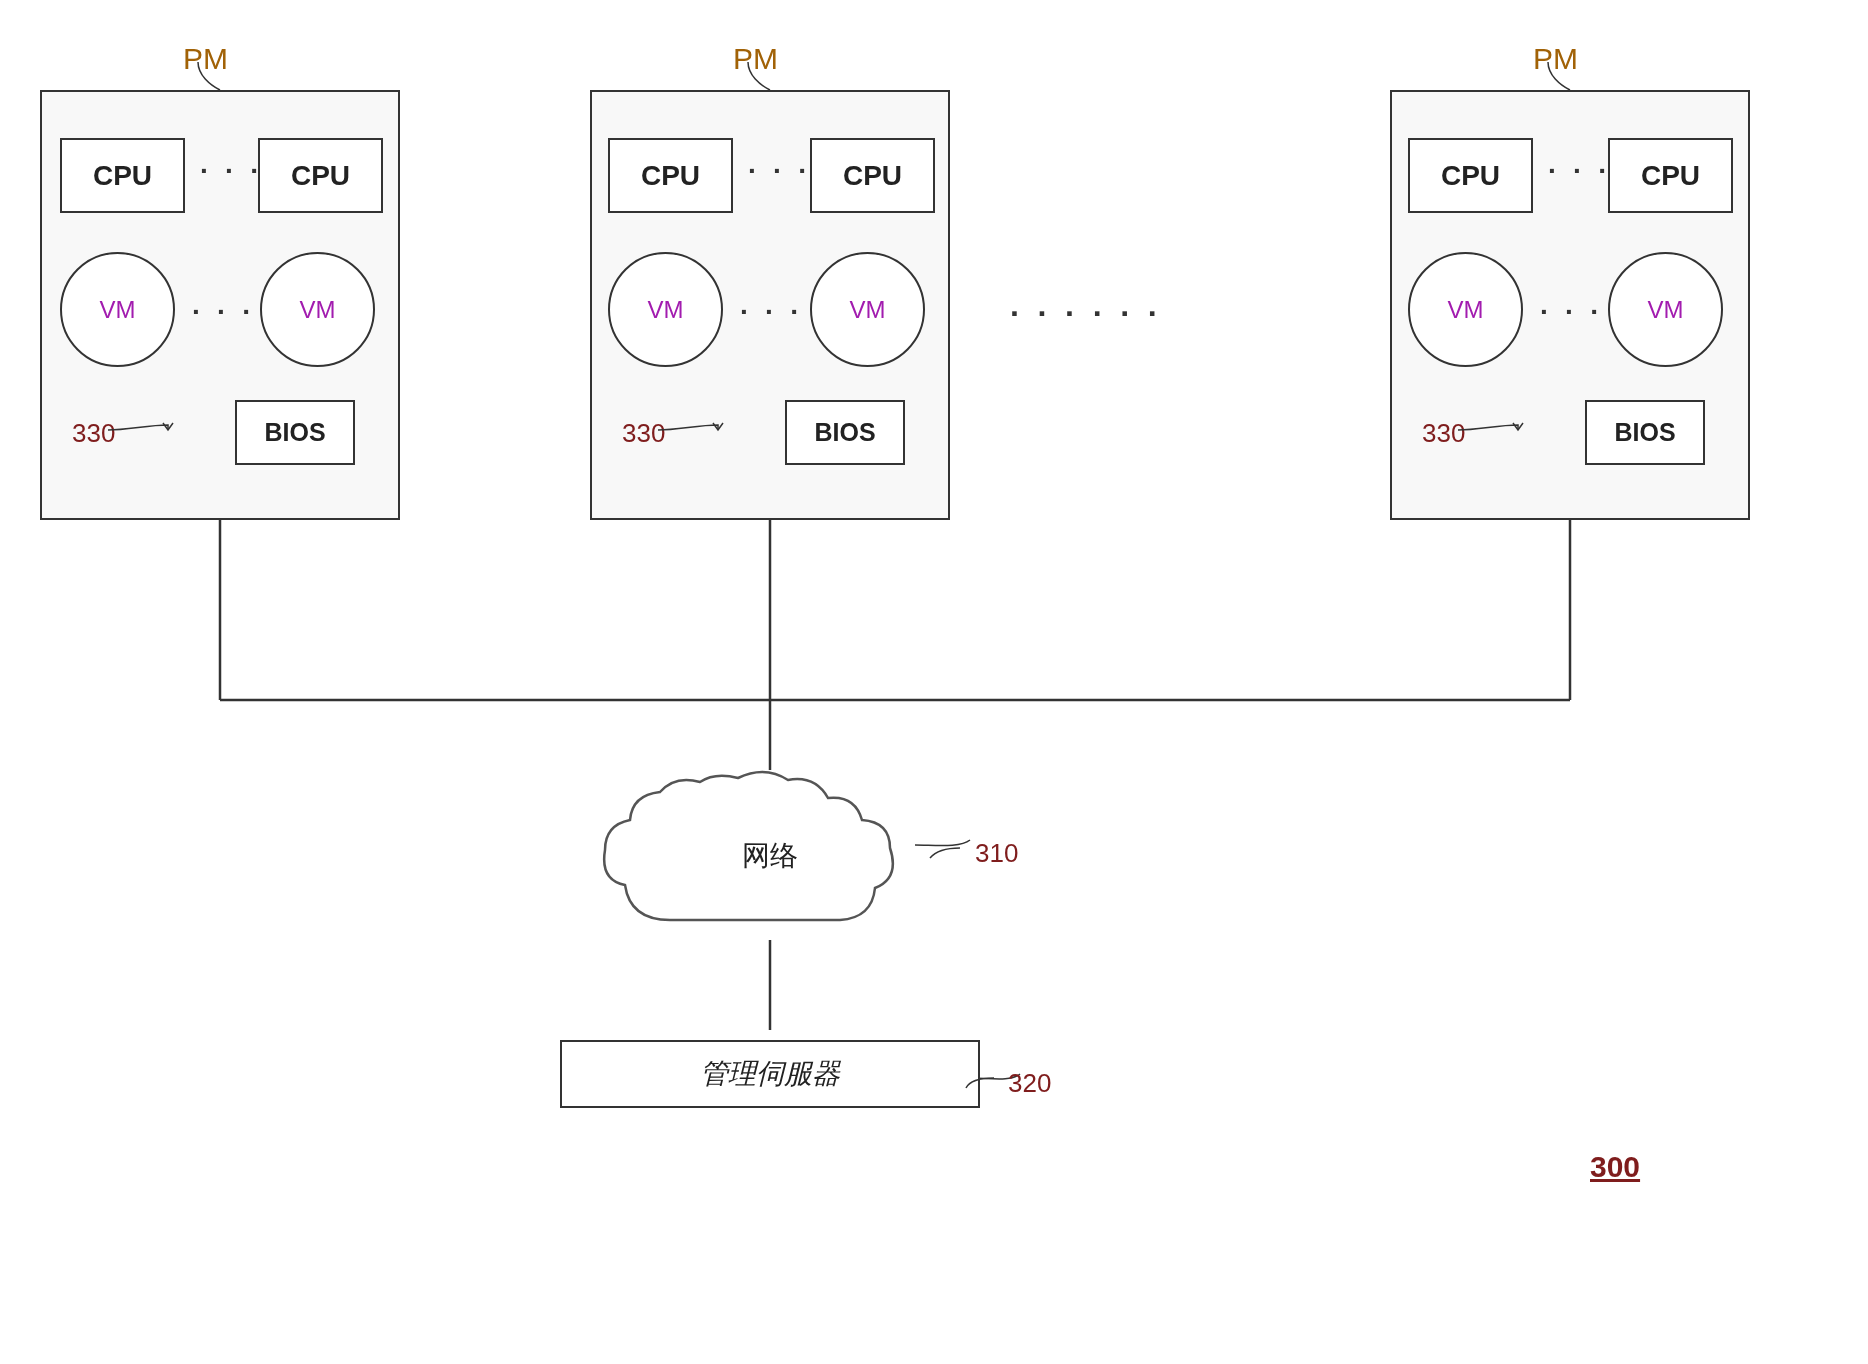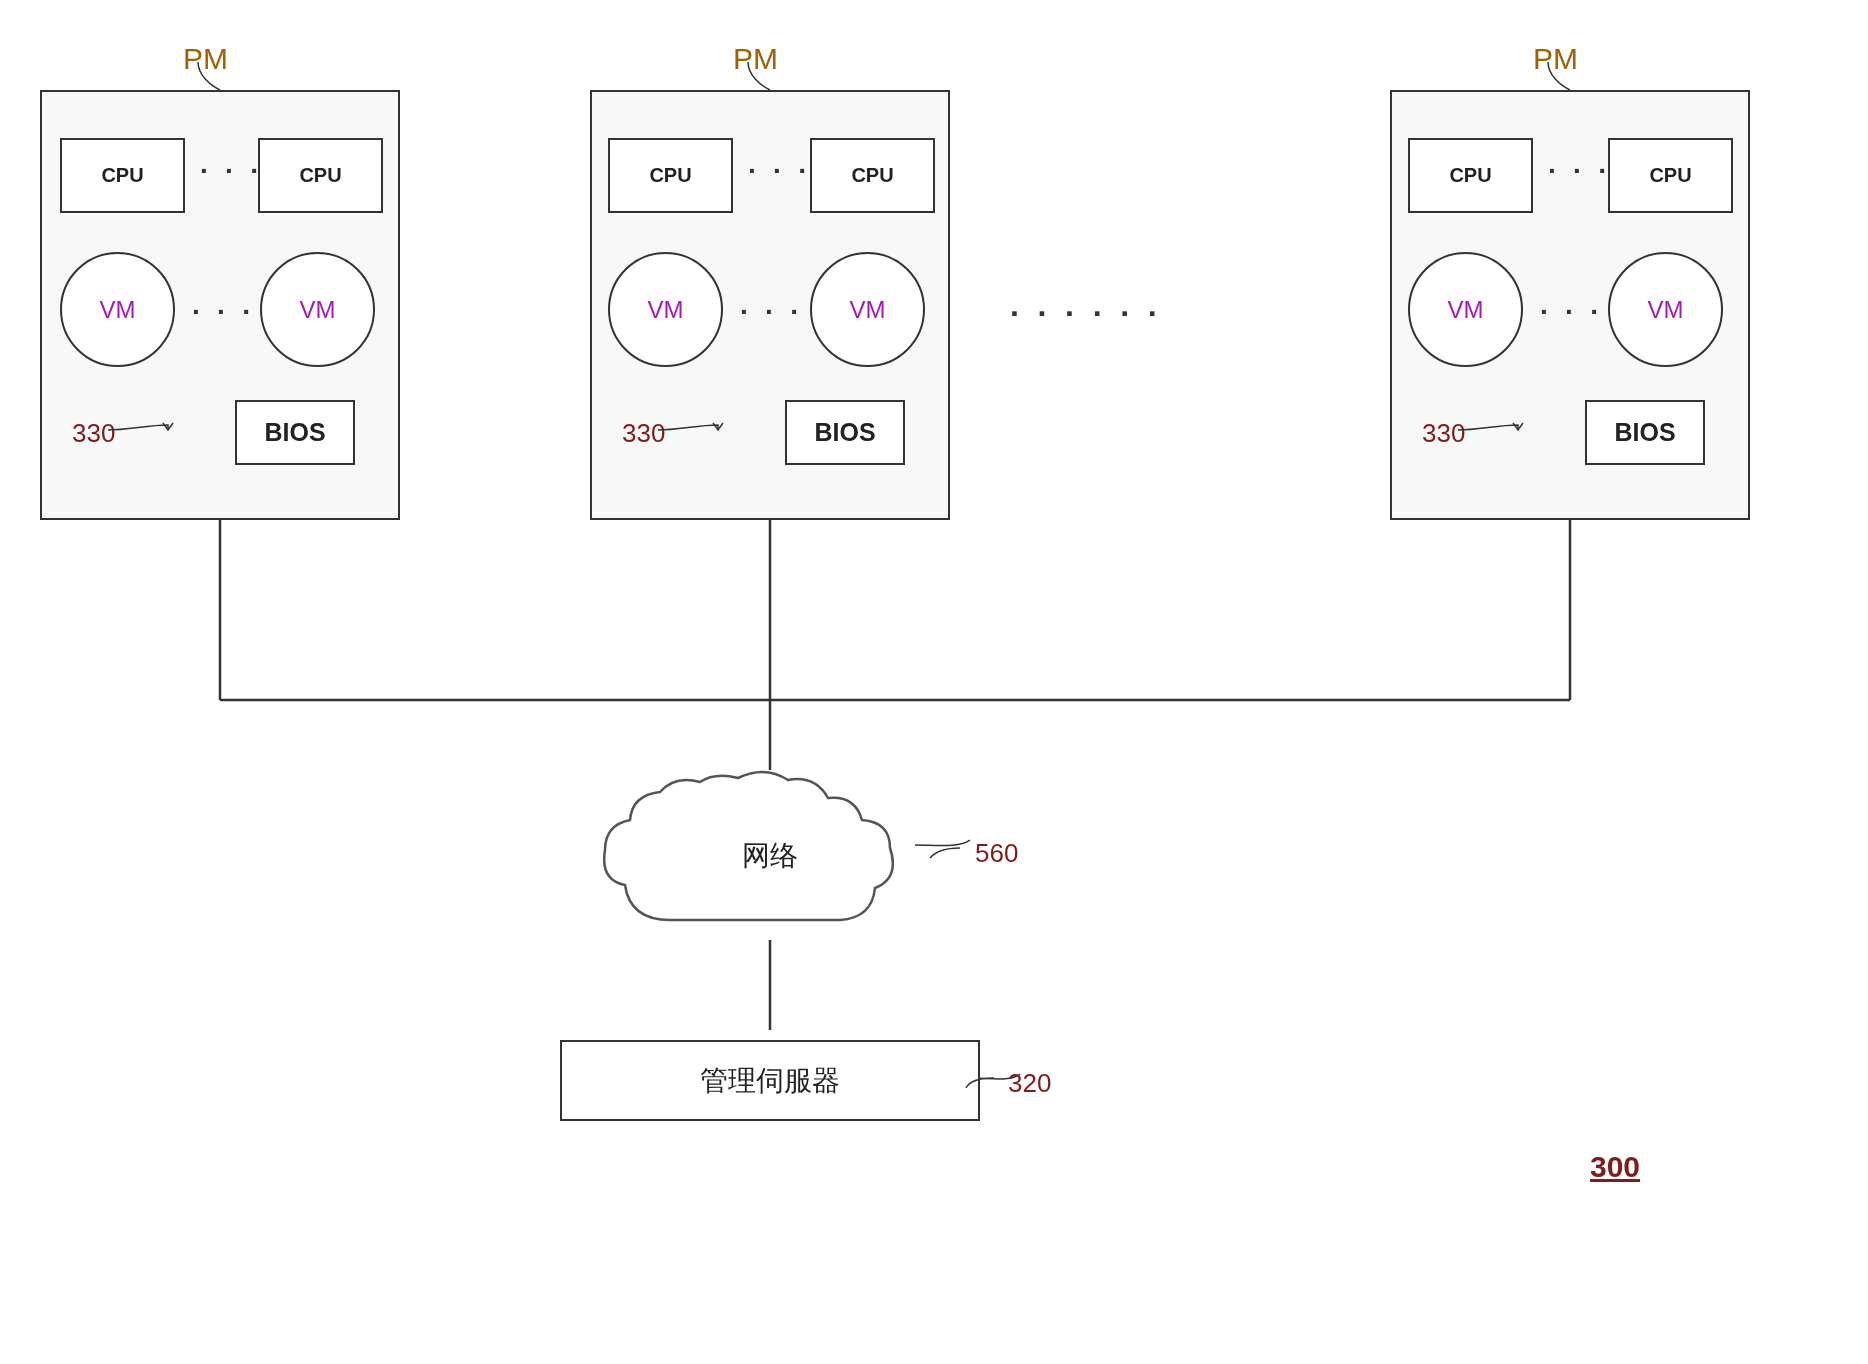"CPU" .cpu-box { font-size: 20px -> 28px }
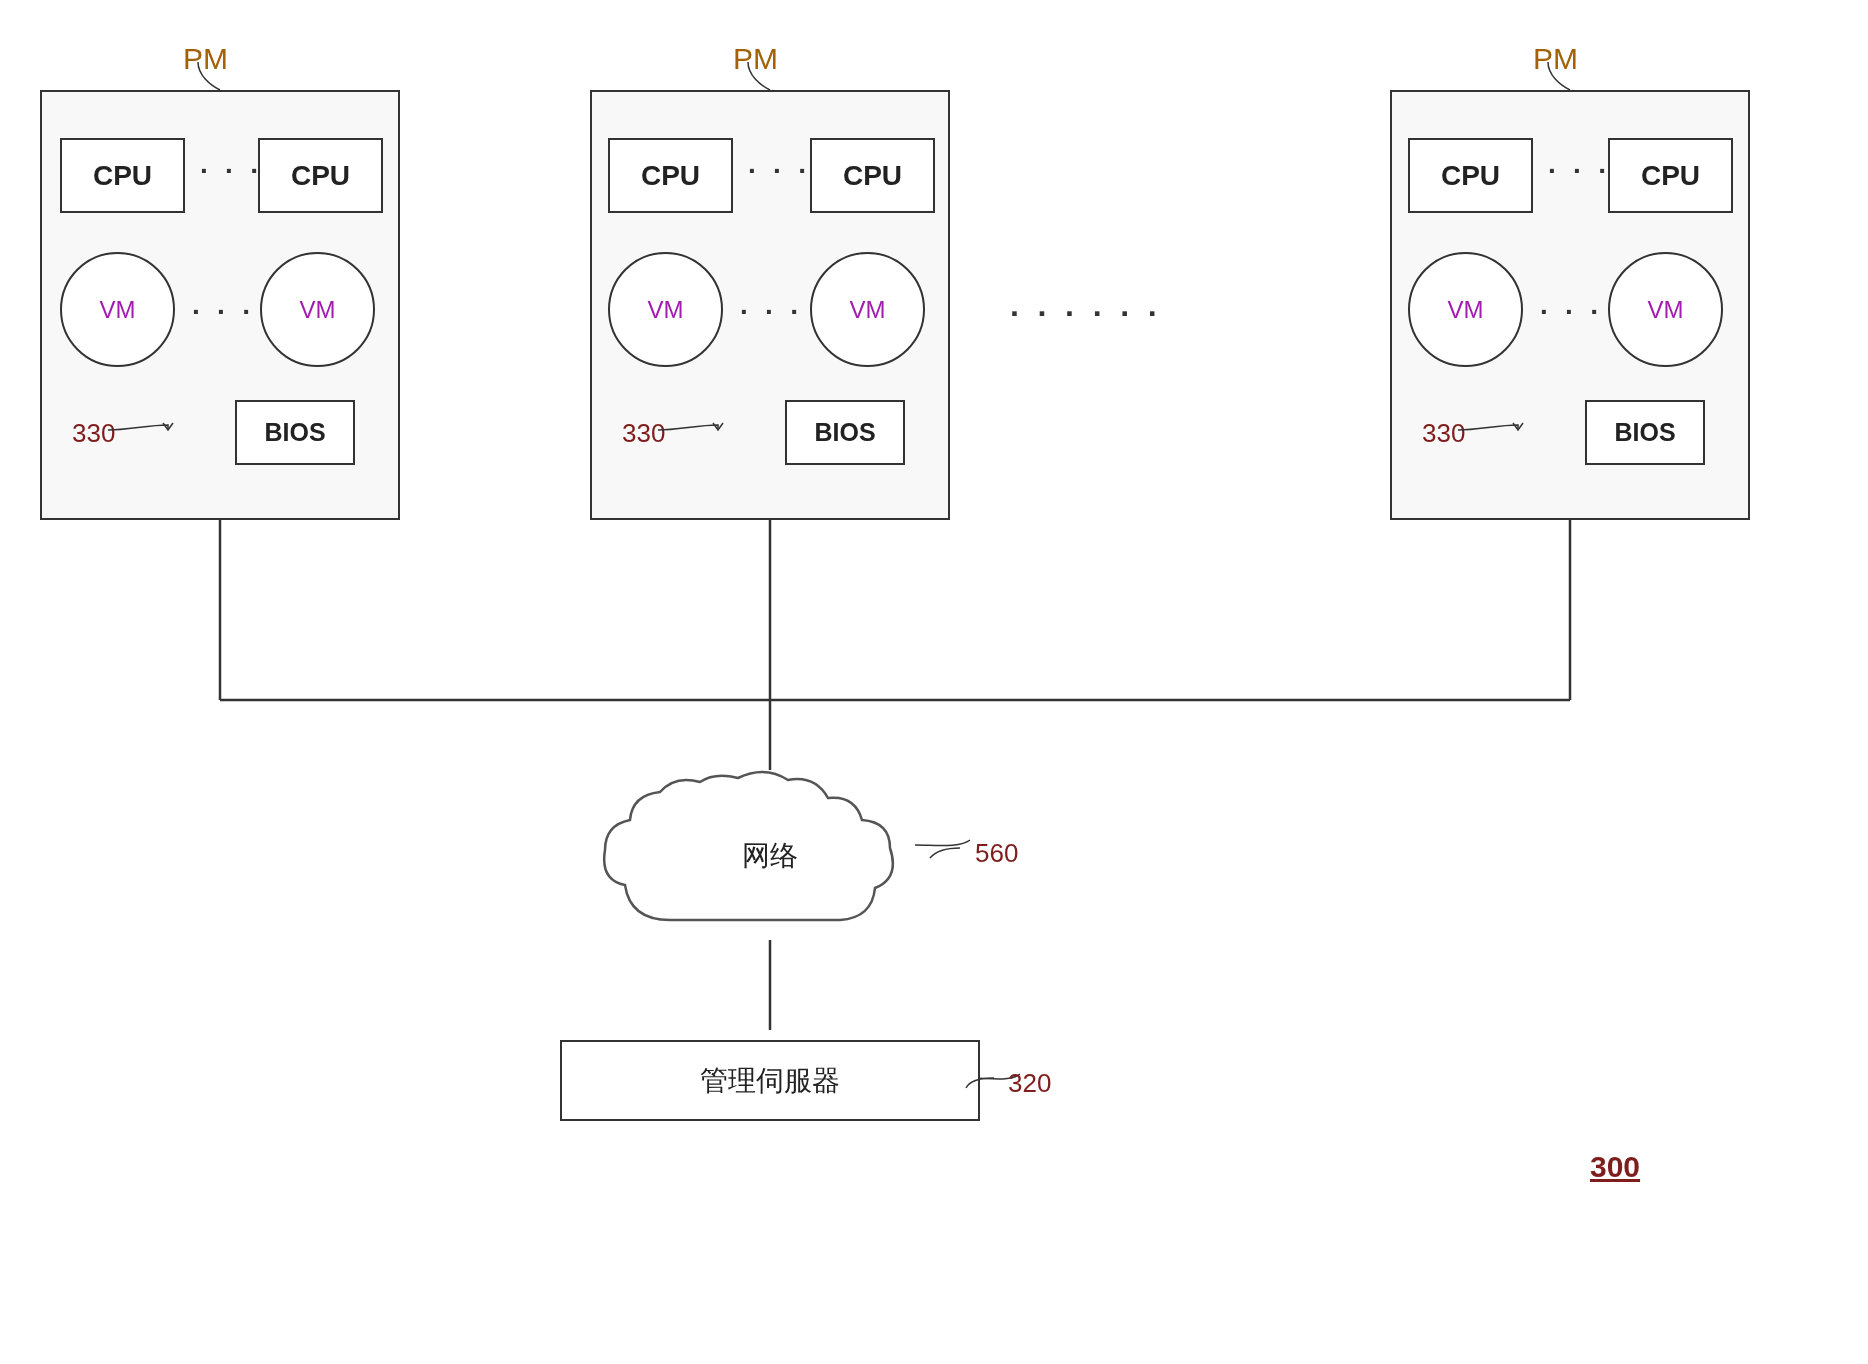"560" span.ref-label { text: 560 -> 310 }
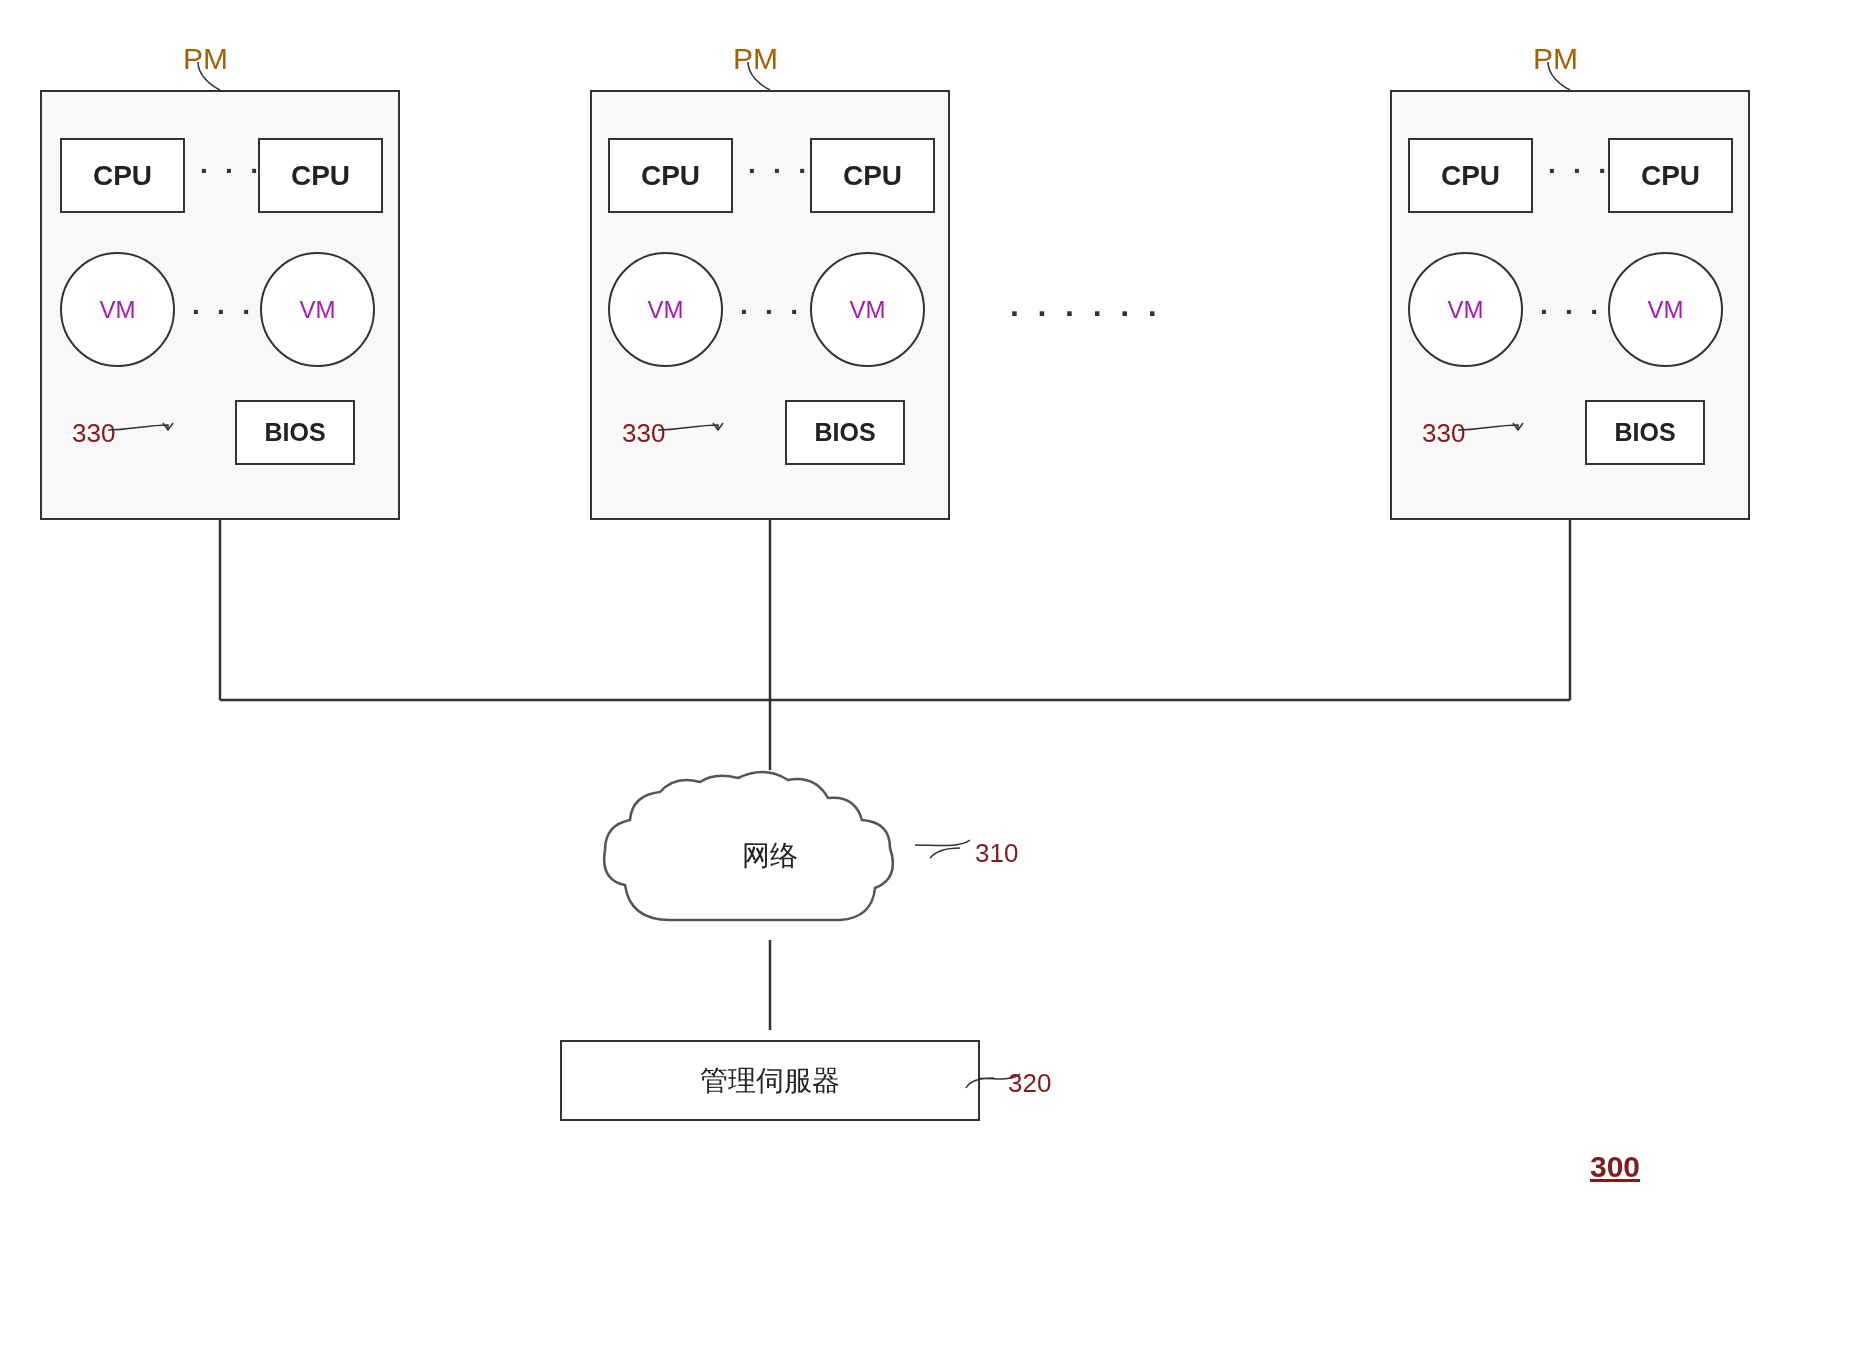"管理伺服器" div.mgmt-box { font-style: none -> italic; height: 81px -> 68px }
